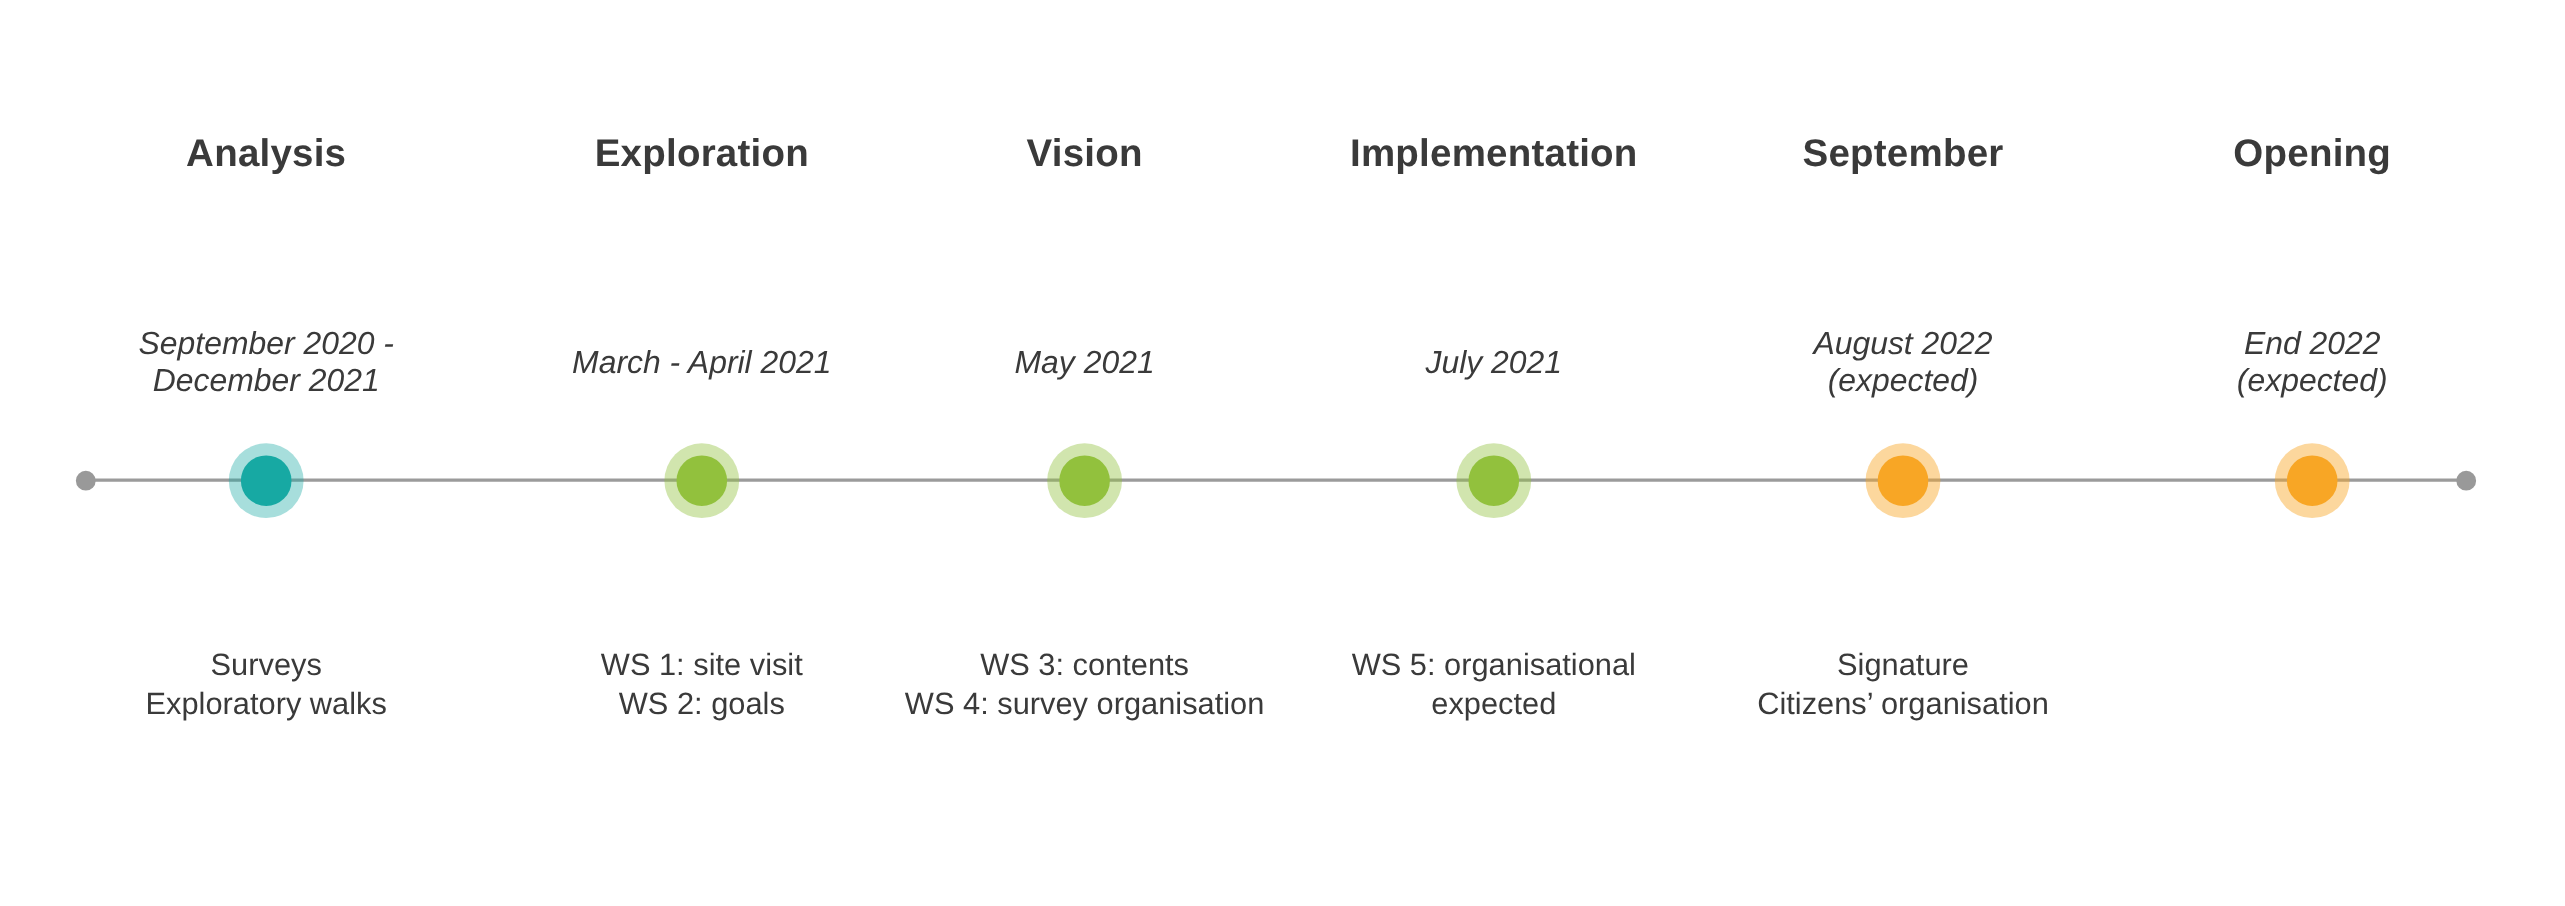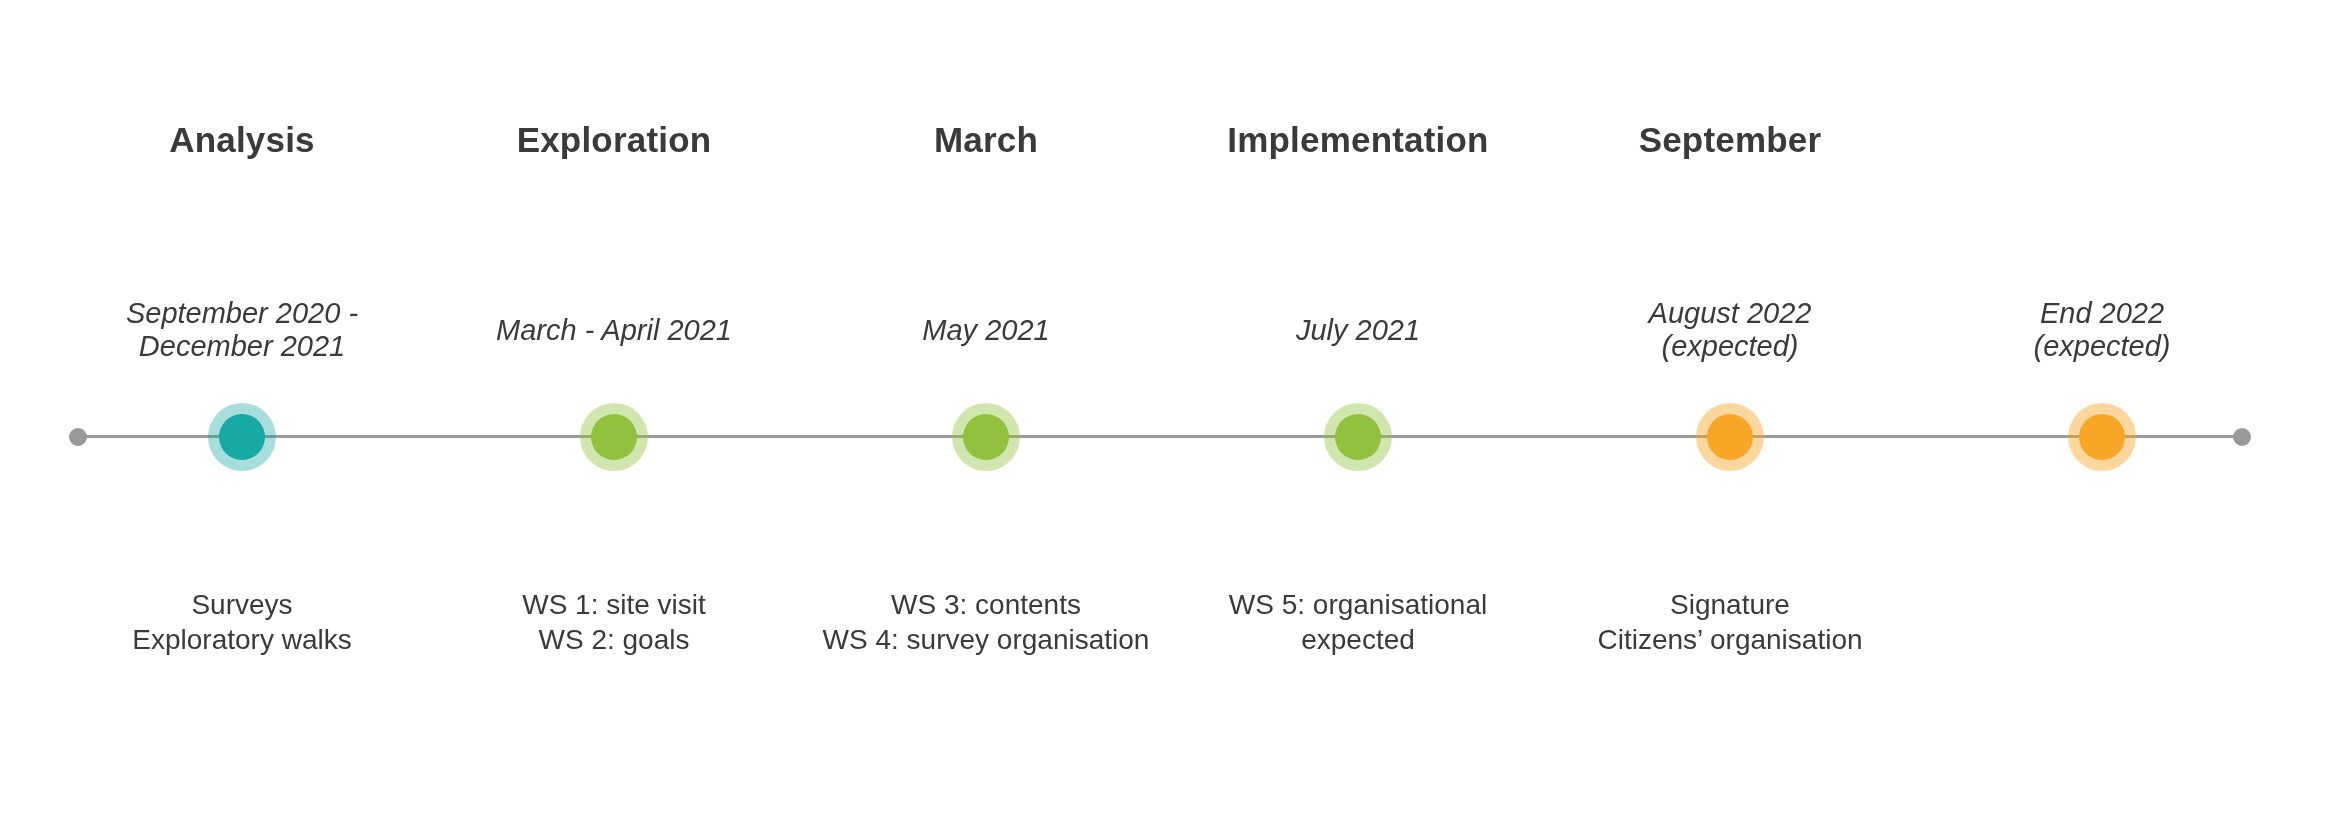"Exploration" div.phase { left: 428px -> 452px }
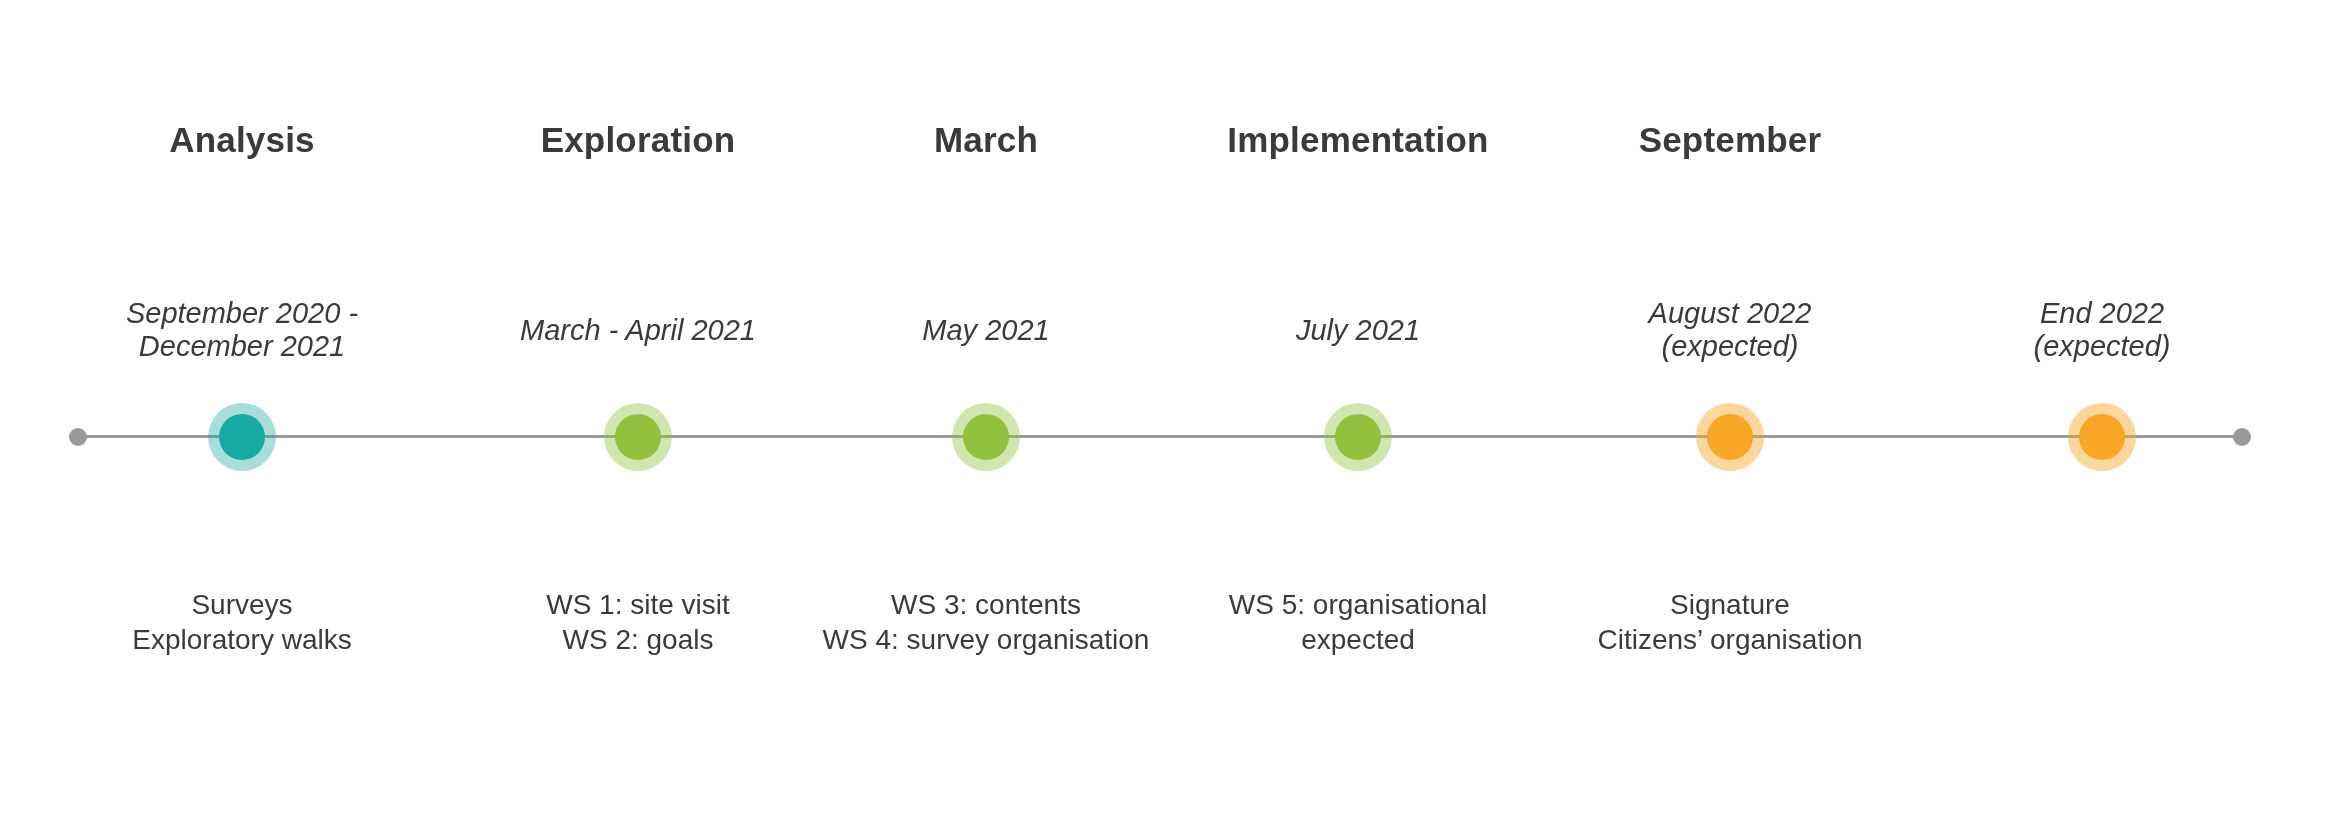"March" div.phase-title { text: March -> Vision }
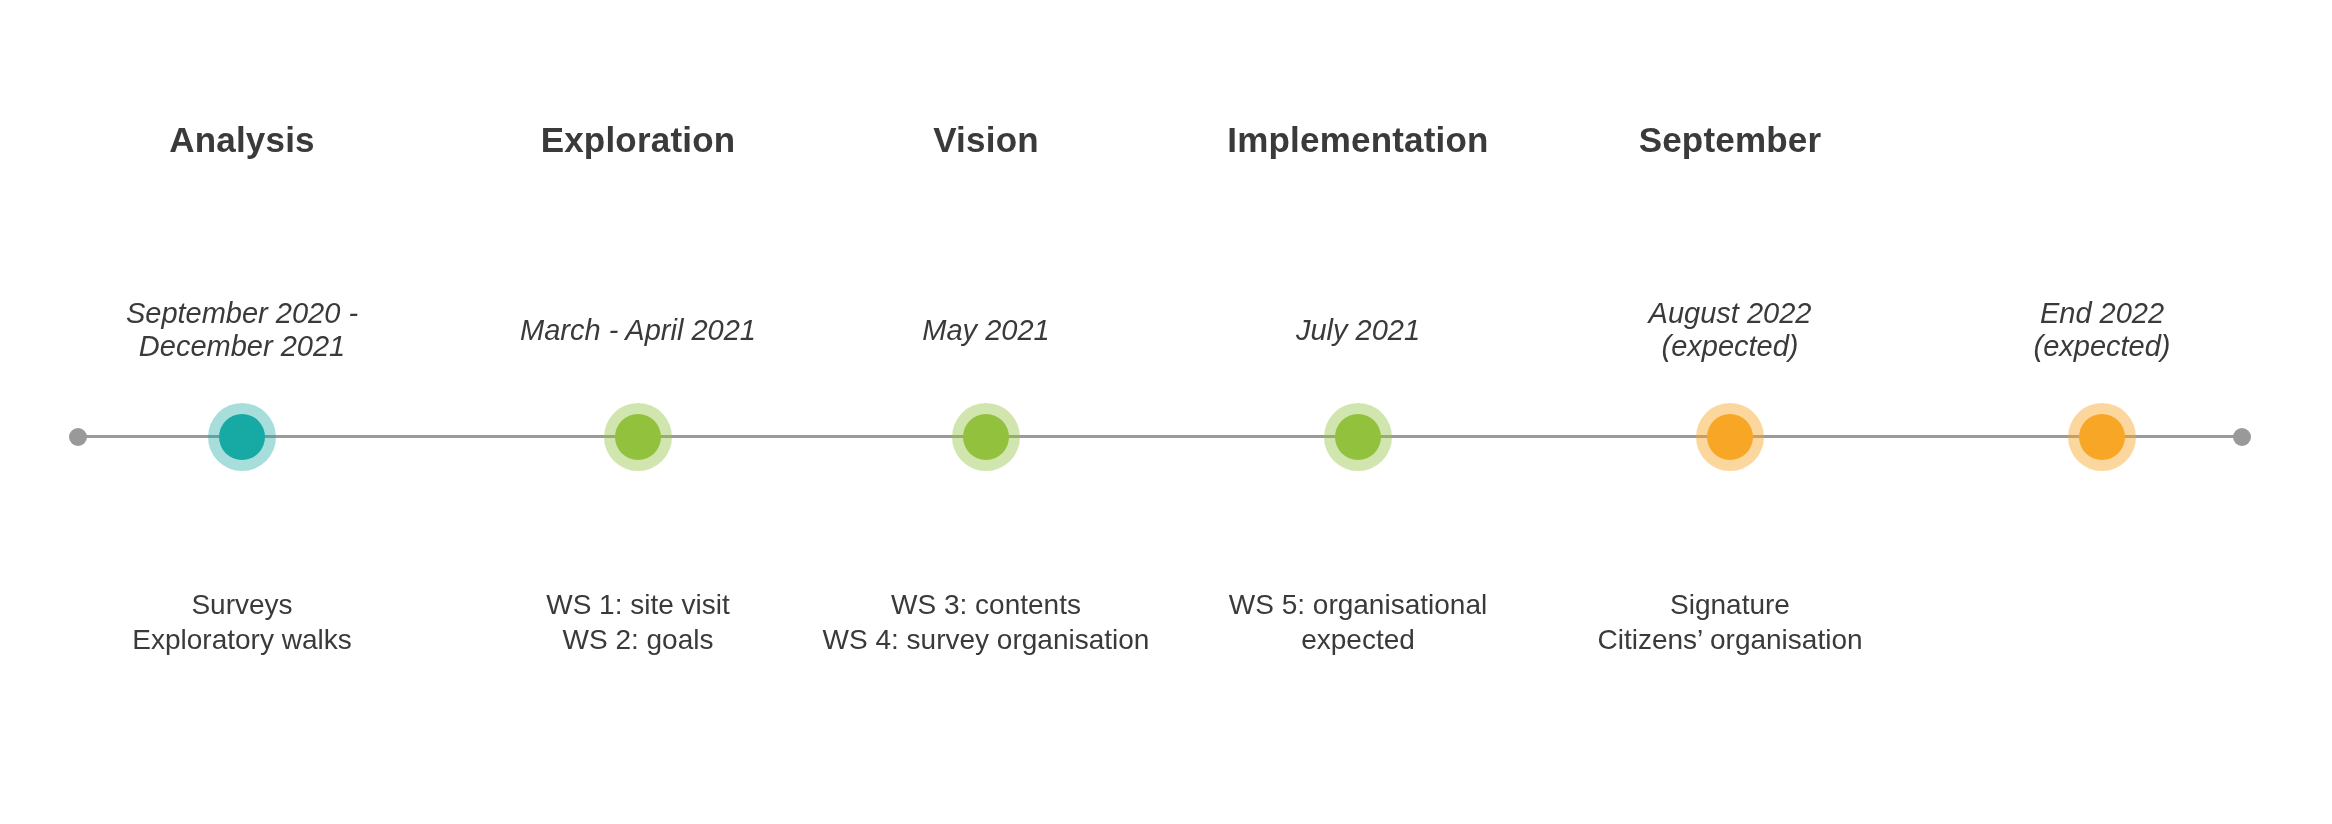"Opening" div.phase-title { html: none -> <div>Opening</div> }
